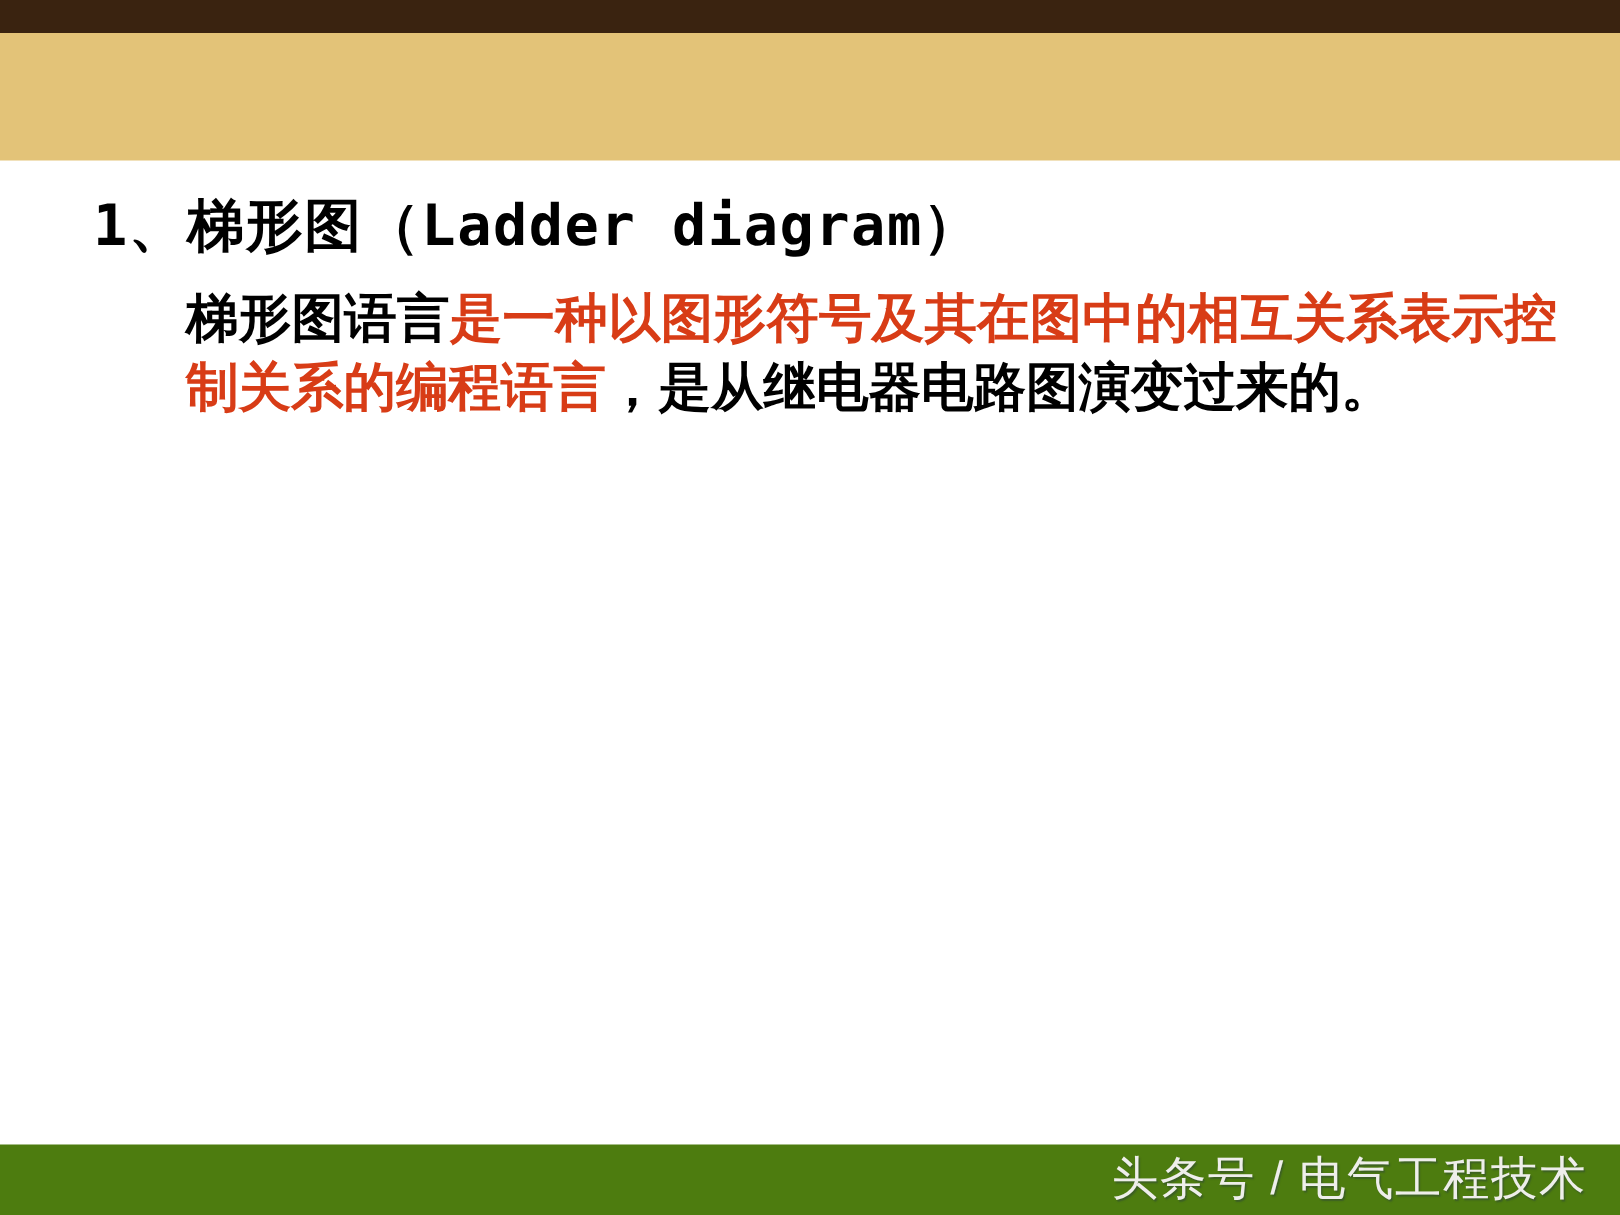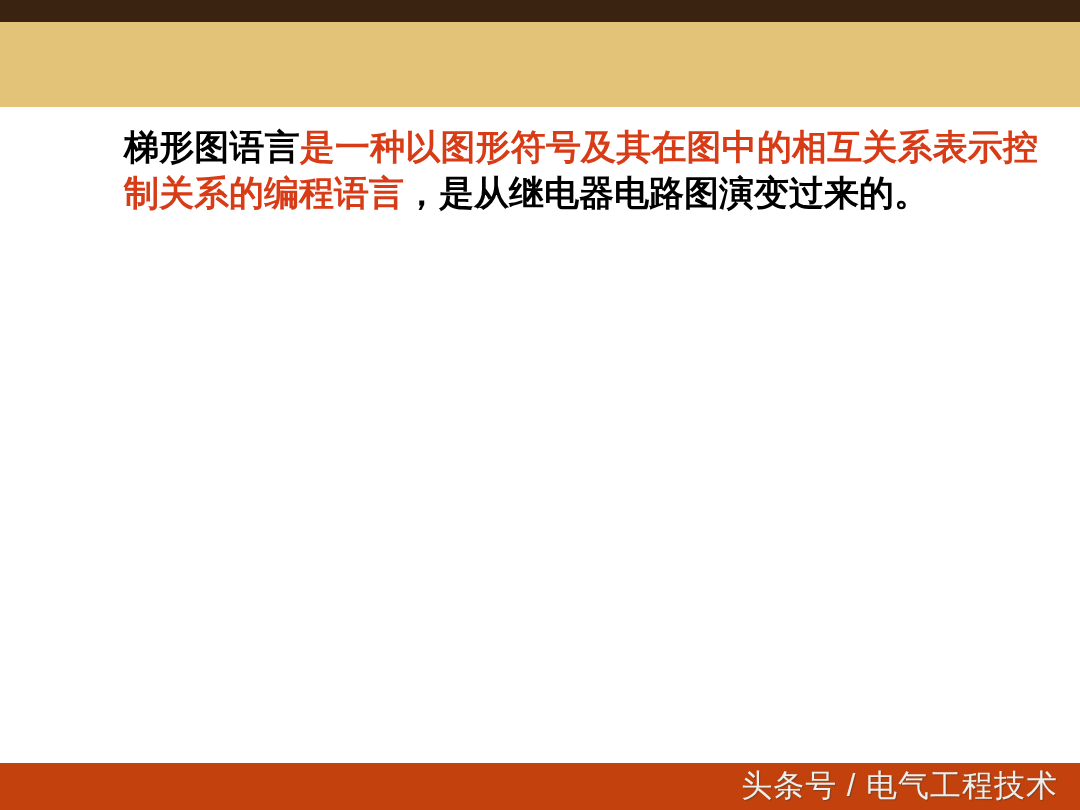"1、梯形图（Ladder diagram）" h1.slide-title { html: none -> <h1>1、梯形图（Ladder diagram）</h1> }
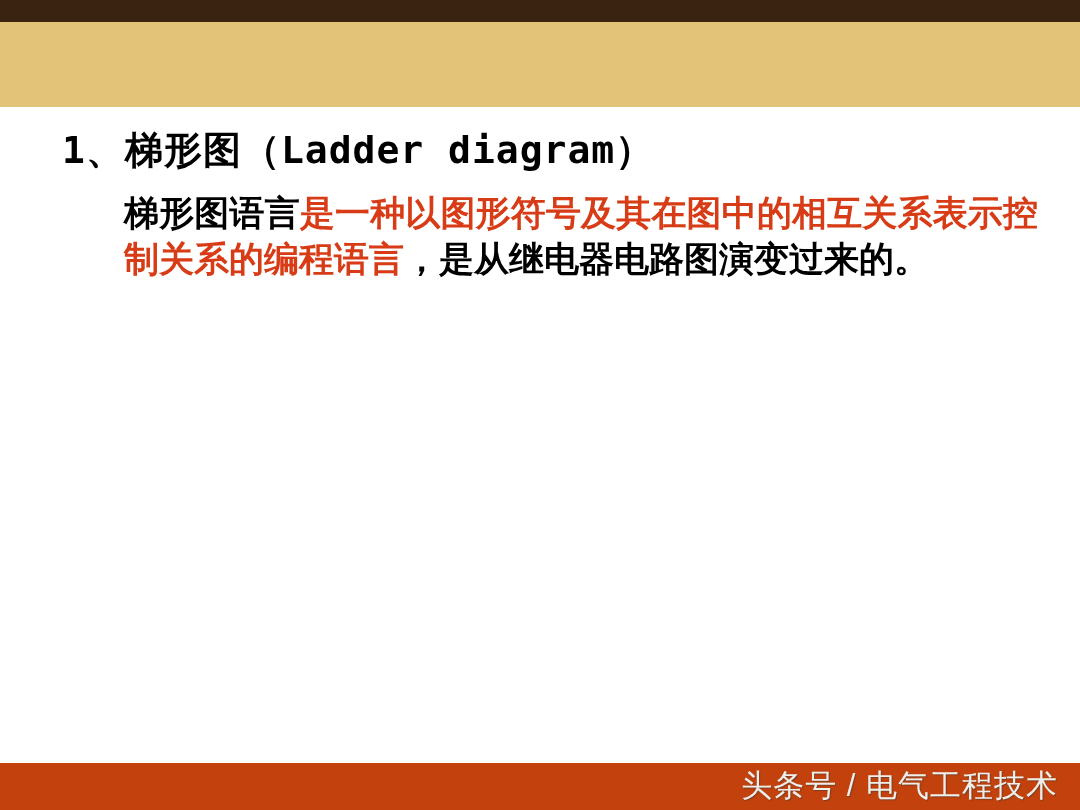"头条号 / 电气工程技术" div.footer-bar { background-color: #c2410c -> #4d7c0f }
